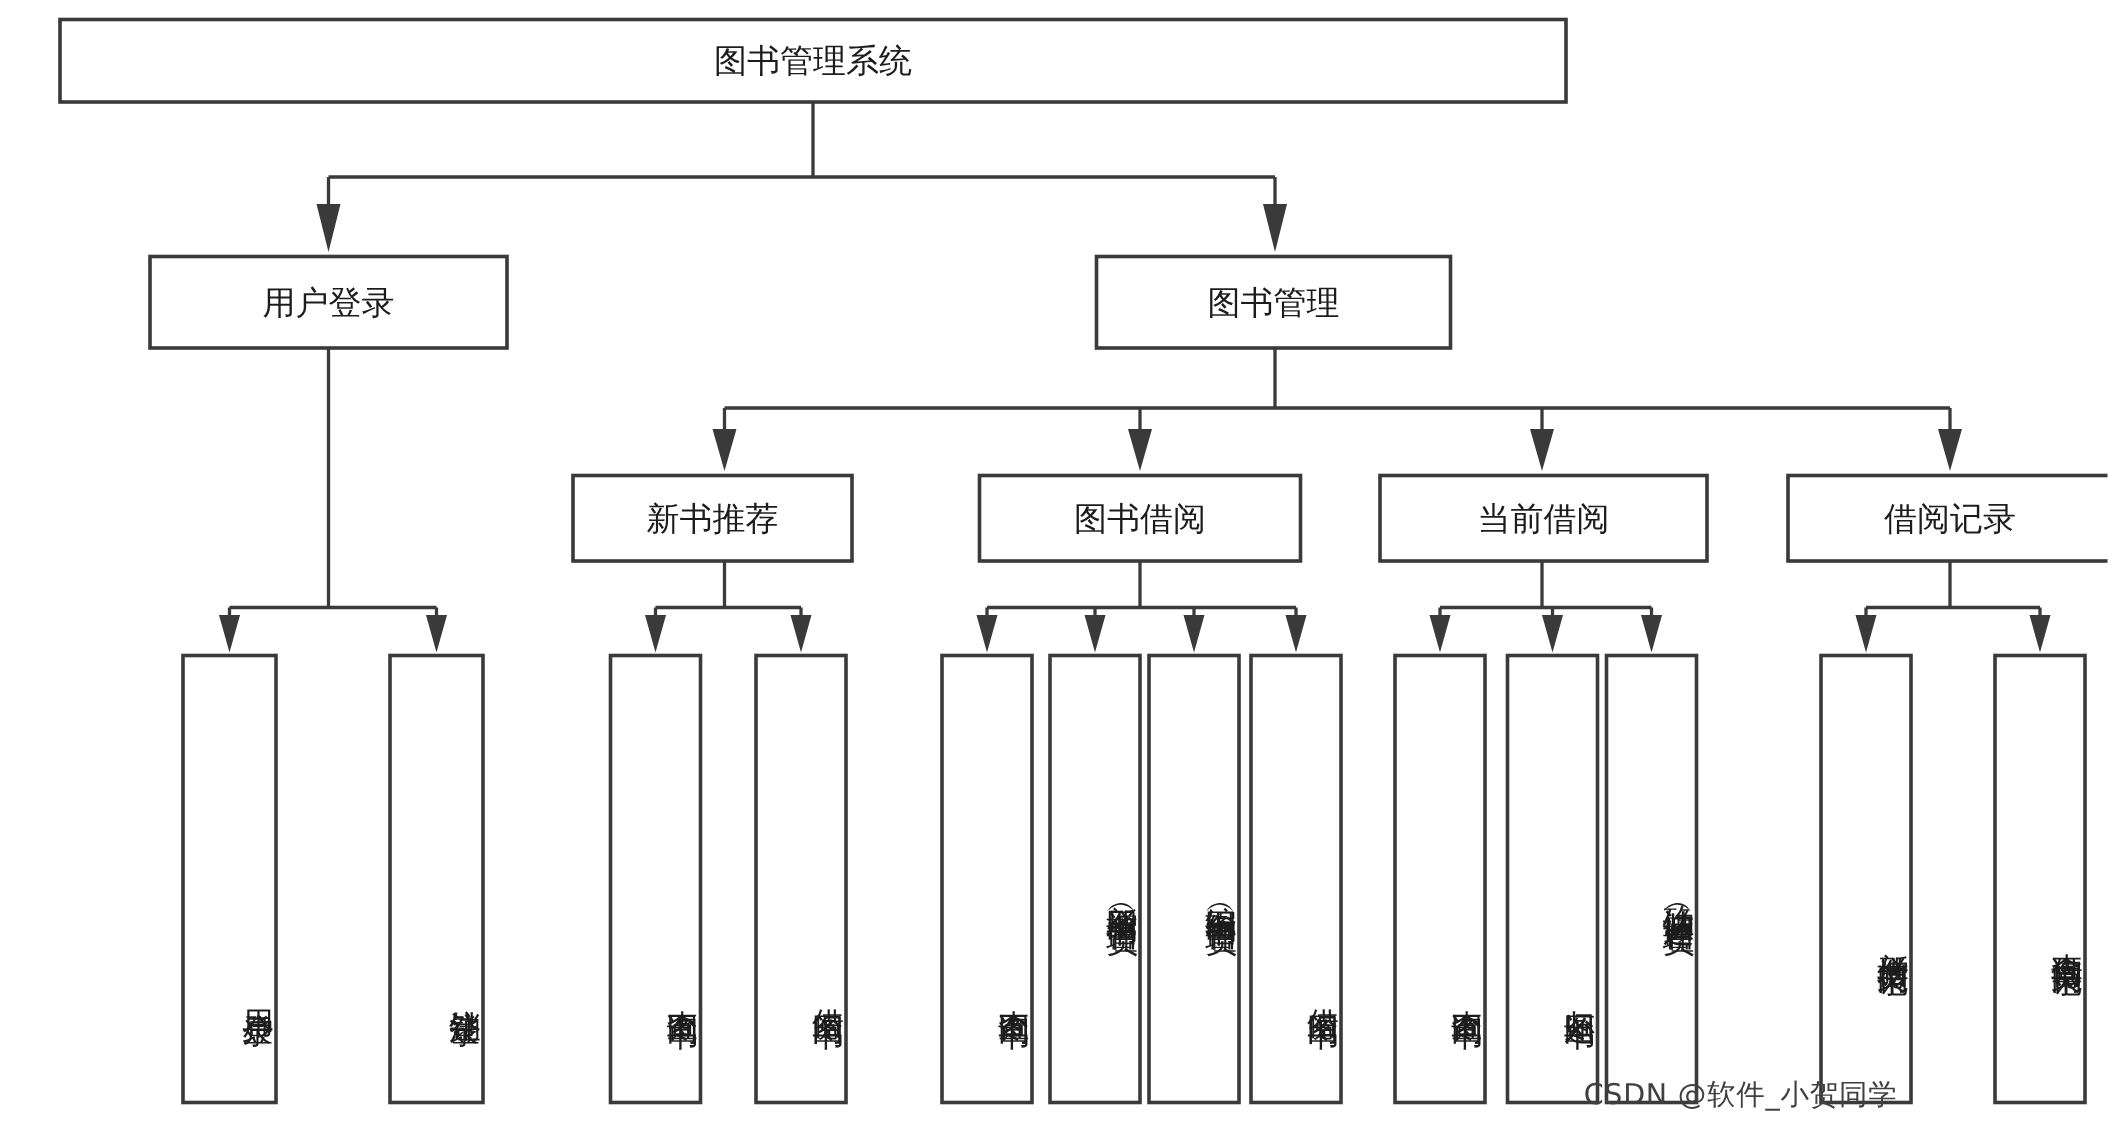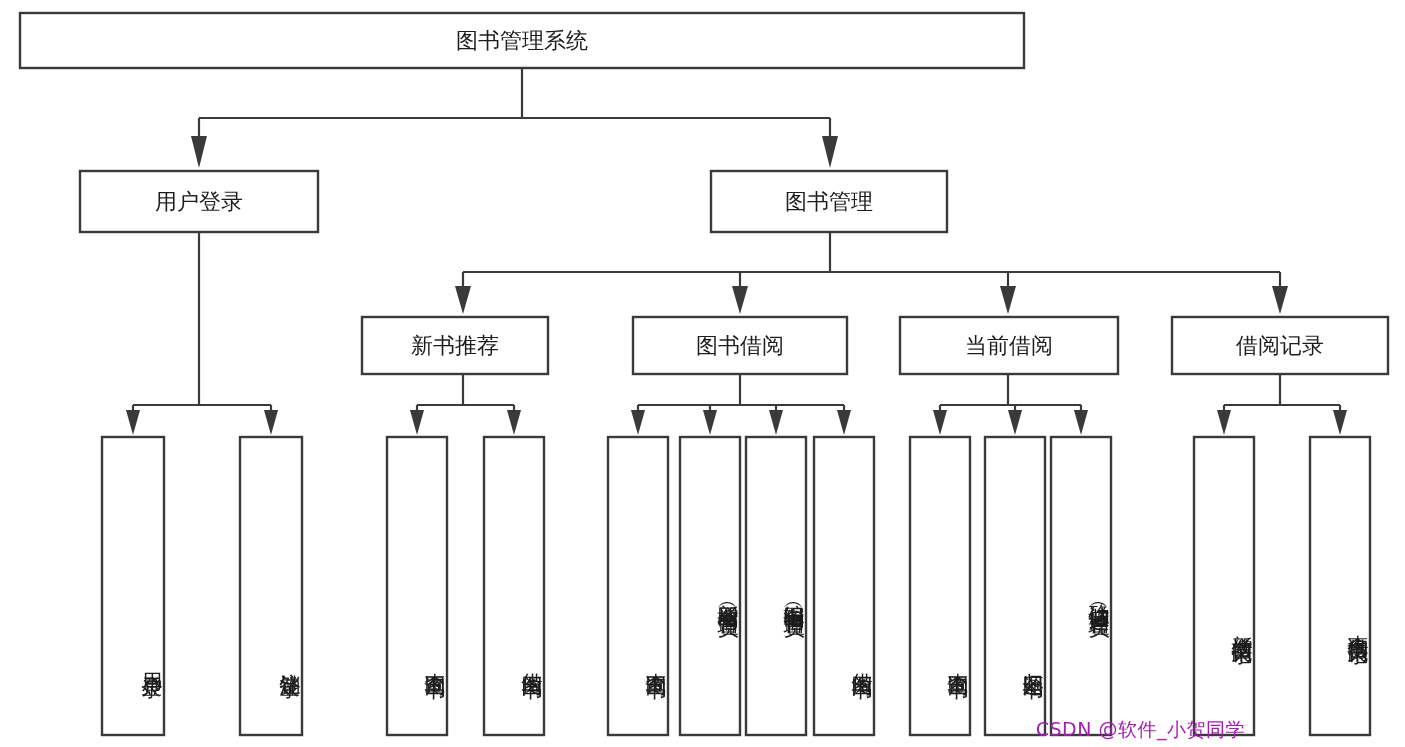"图书管理系统" #diagram-root { margin-left: none -> 20px }
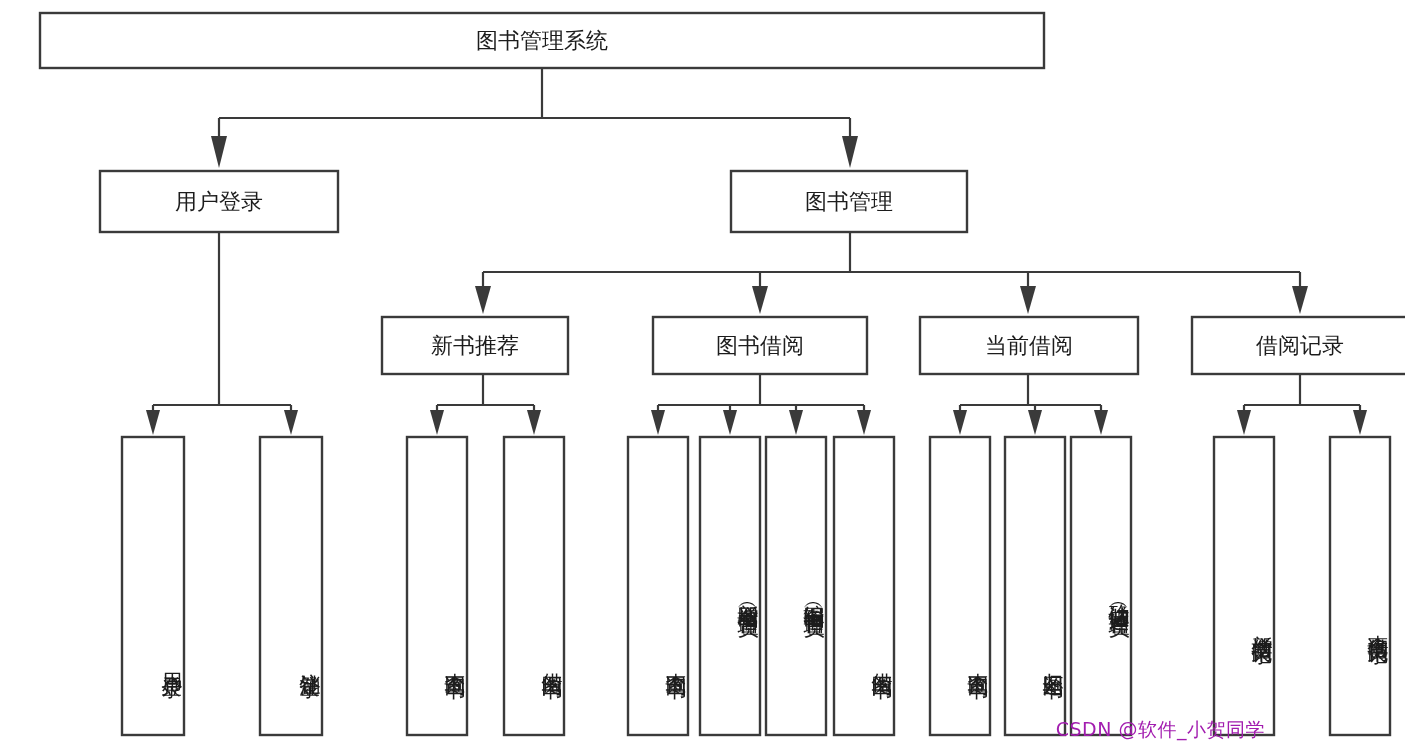"CSDN @软件_小贺同学" .watermark { color: #a21caf -> #404040 }
